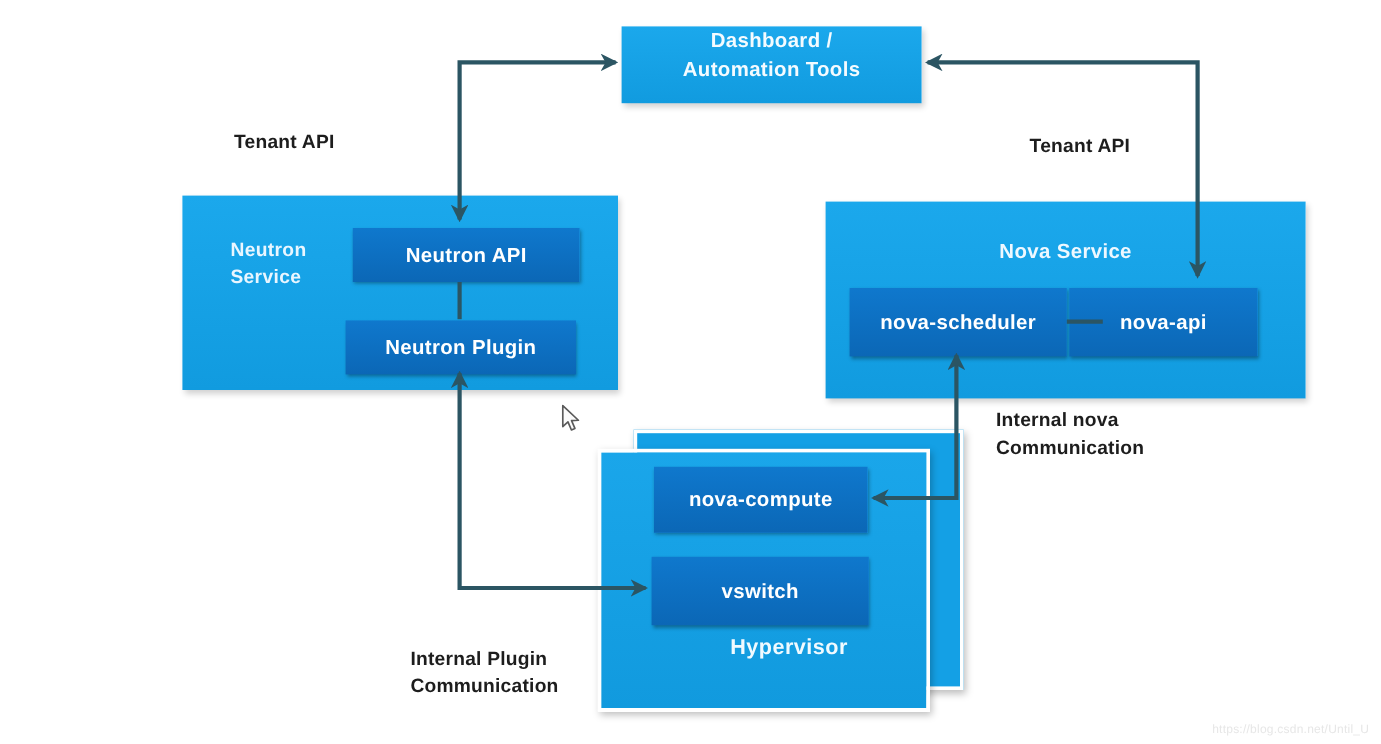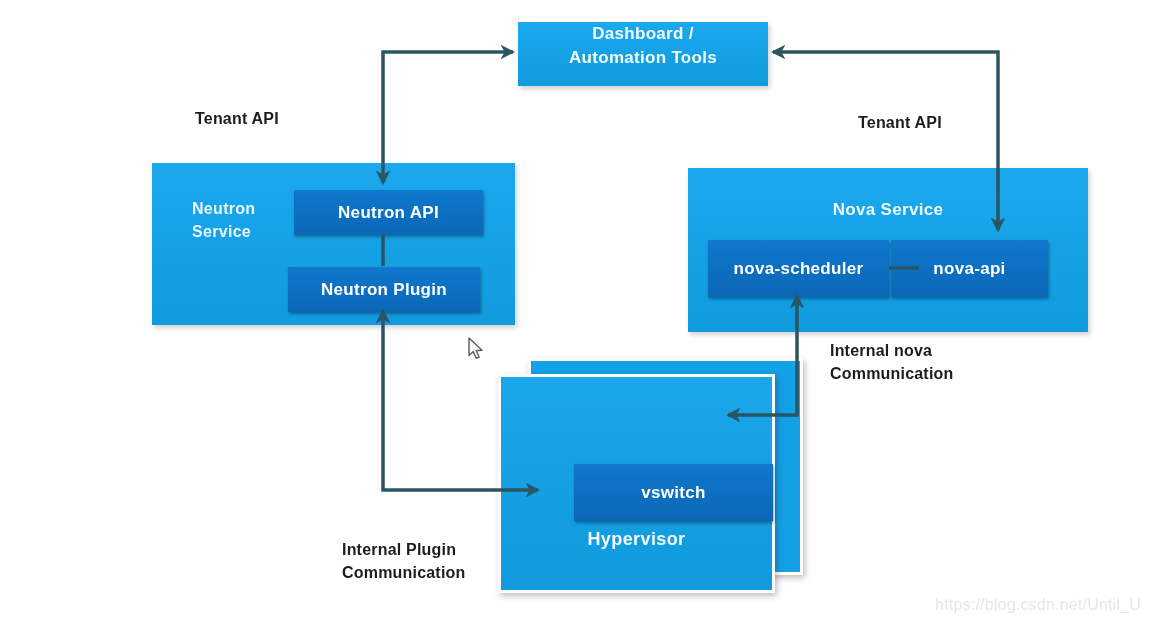"nova-compute" div.box { html: none -> <div>nova-compute</div> }
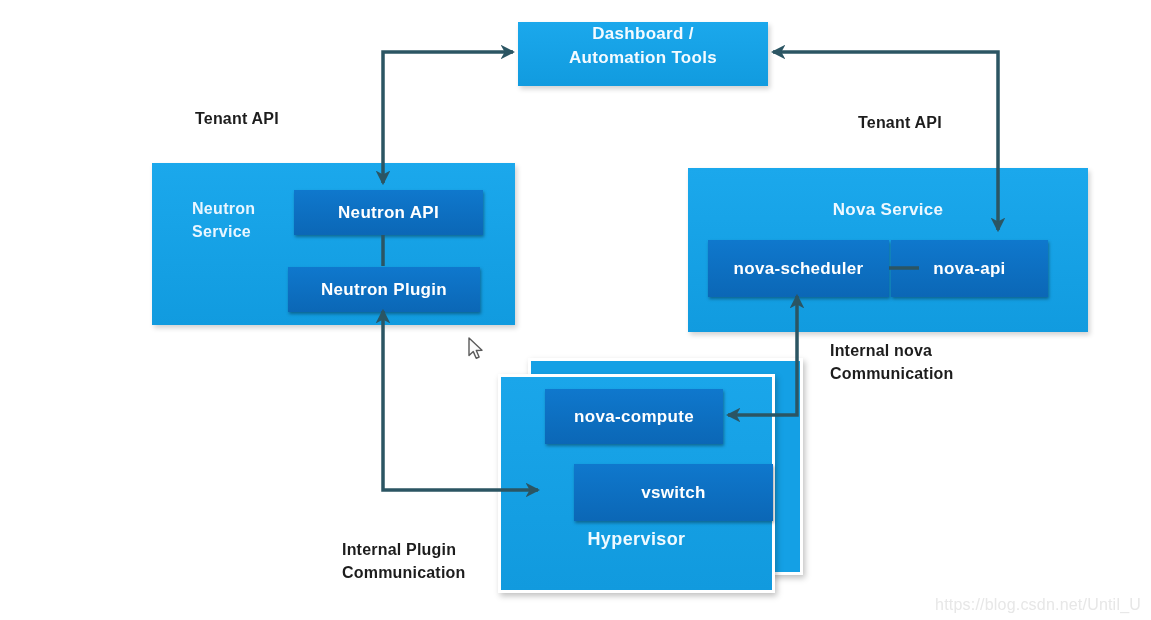"vswitch" .vswitch { margin-left: 31px -> none; width: 199px -> 181px }
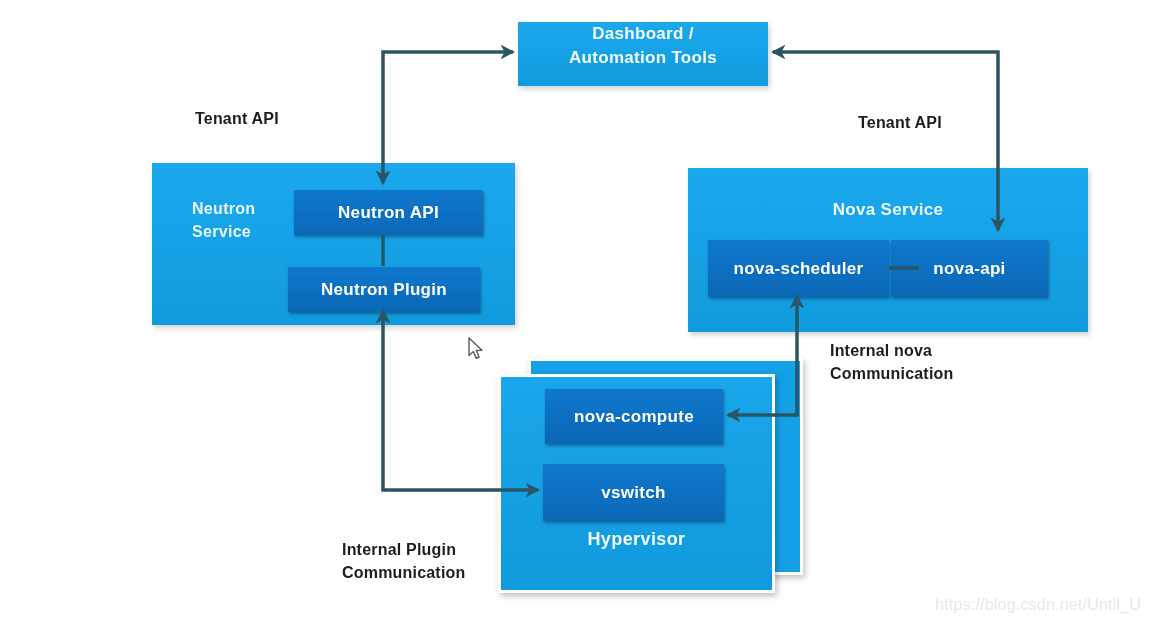"Hypervisor" .hyp-label { padding-left: none -> 21px }
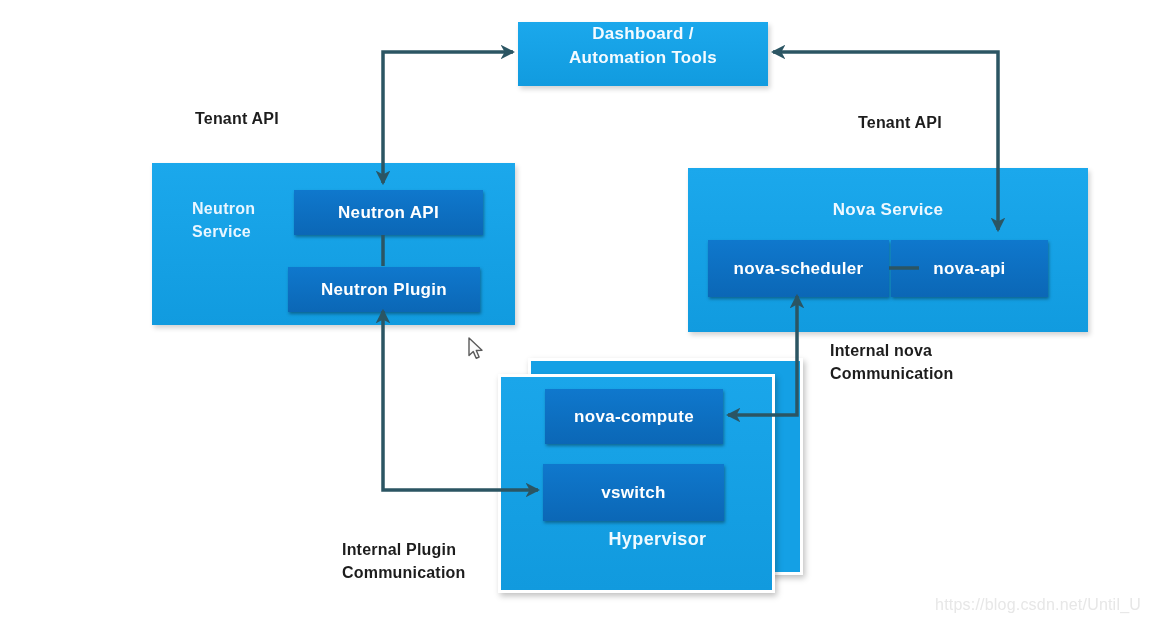"https://blog.csdn.net/Until_U" .watermark { font-size: 16px -> 10px }
